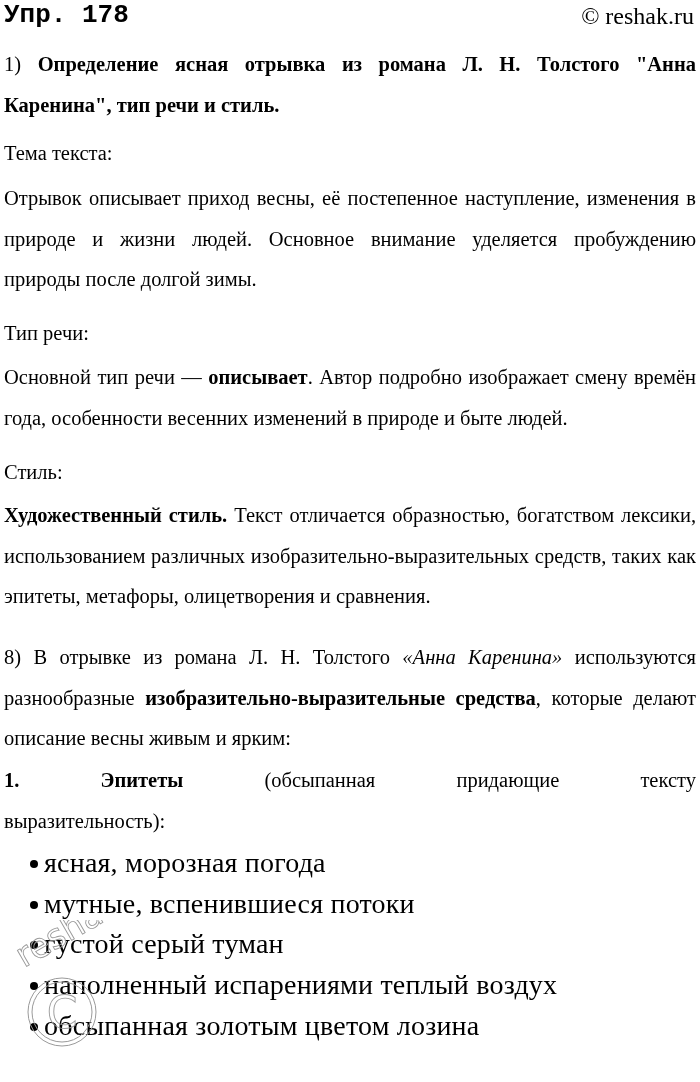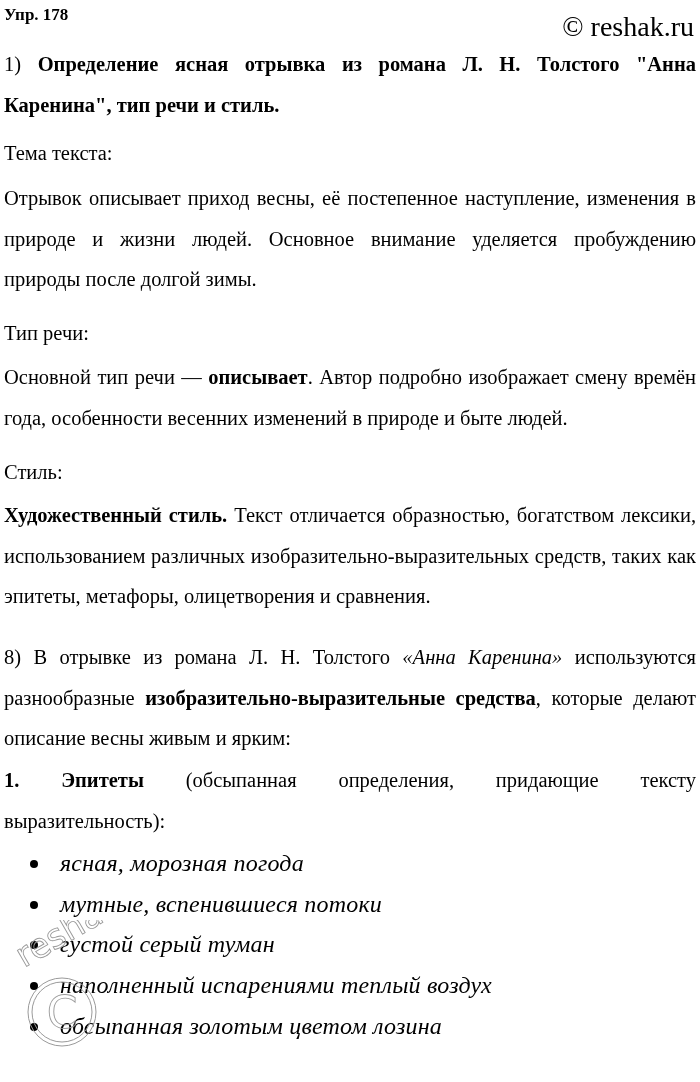"Упр. 178" .ex-num { font-family: none -> Liberation Mono, monospace; font-size: 17px -> 26px }
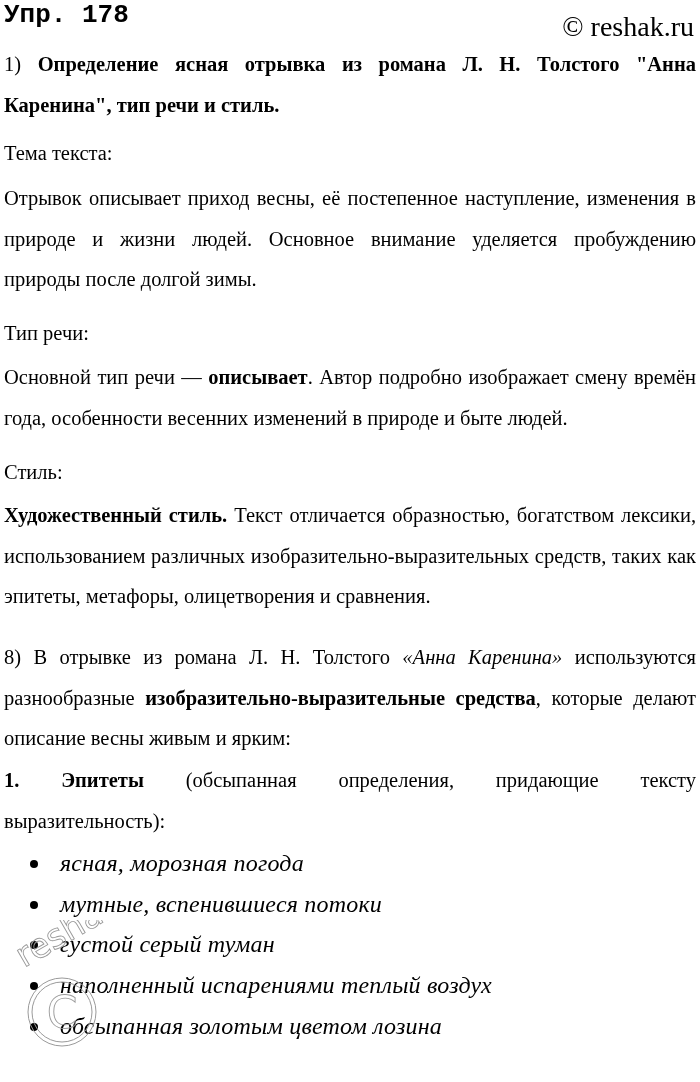"© reshak.ru" .copyright { font-size: 28px -> 24px; top: 12px -> 1px }
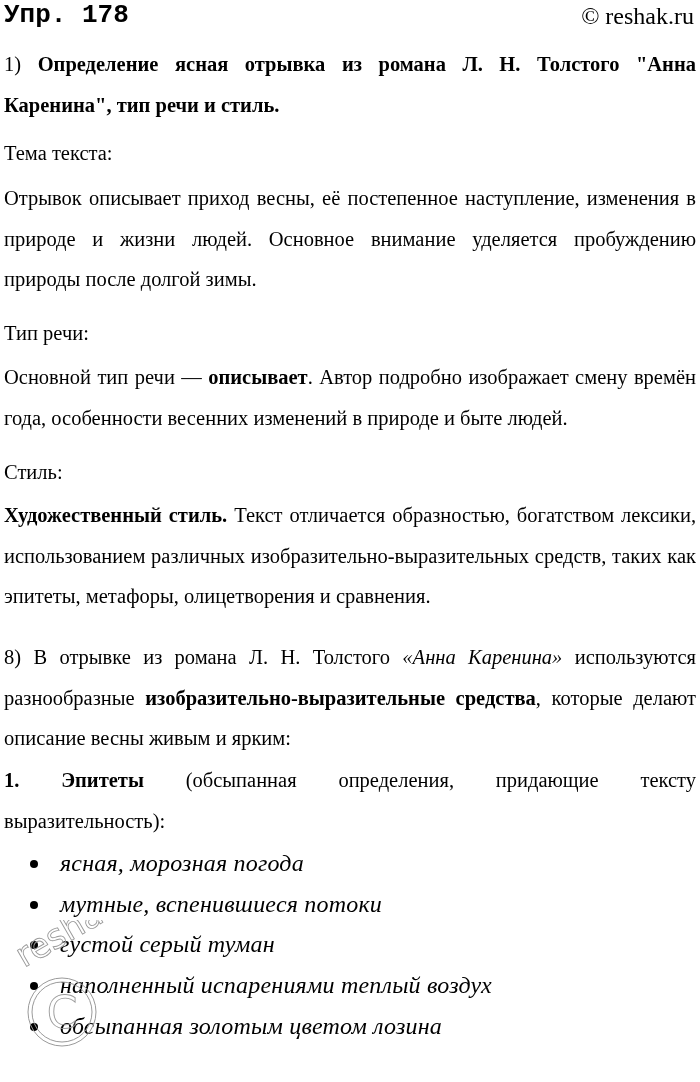"определения," span { html: <span>определения,</span> -> none }
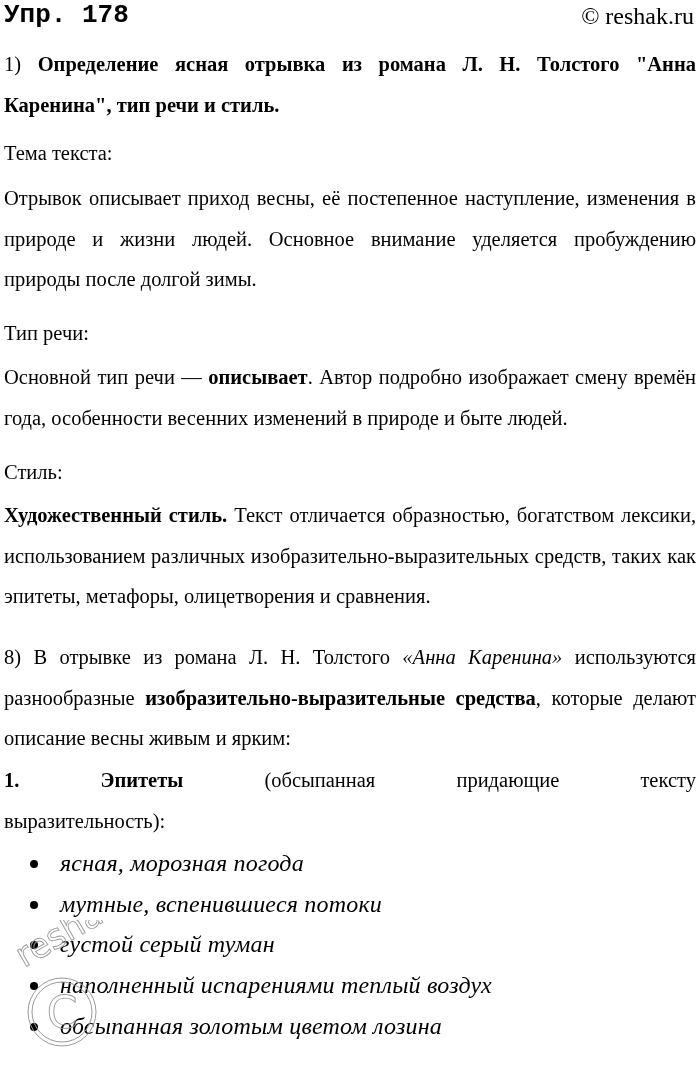"ясная, морозная погода" .item-text { font-size: 24px -> 28px; font-style: italic -> none; left: 60px -> 44px }
